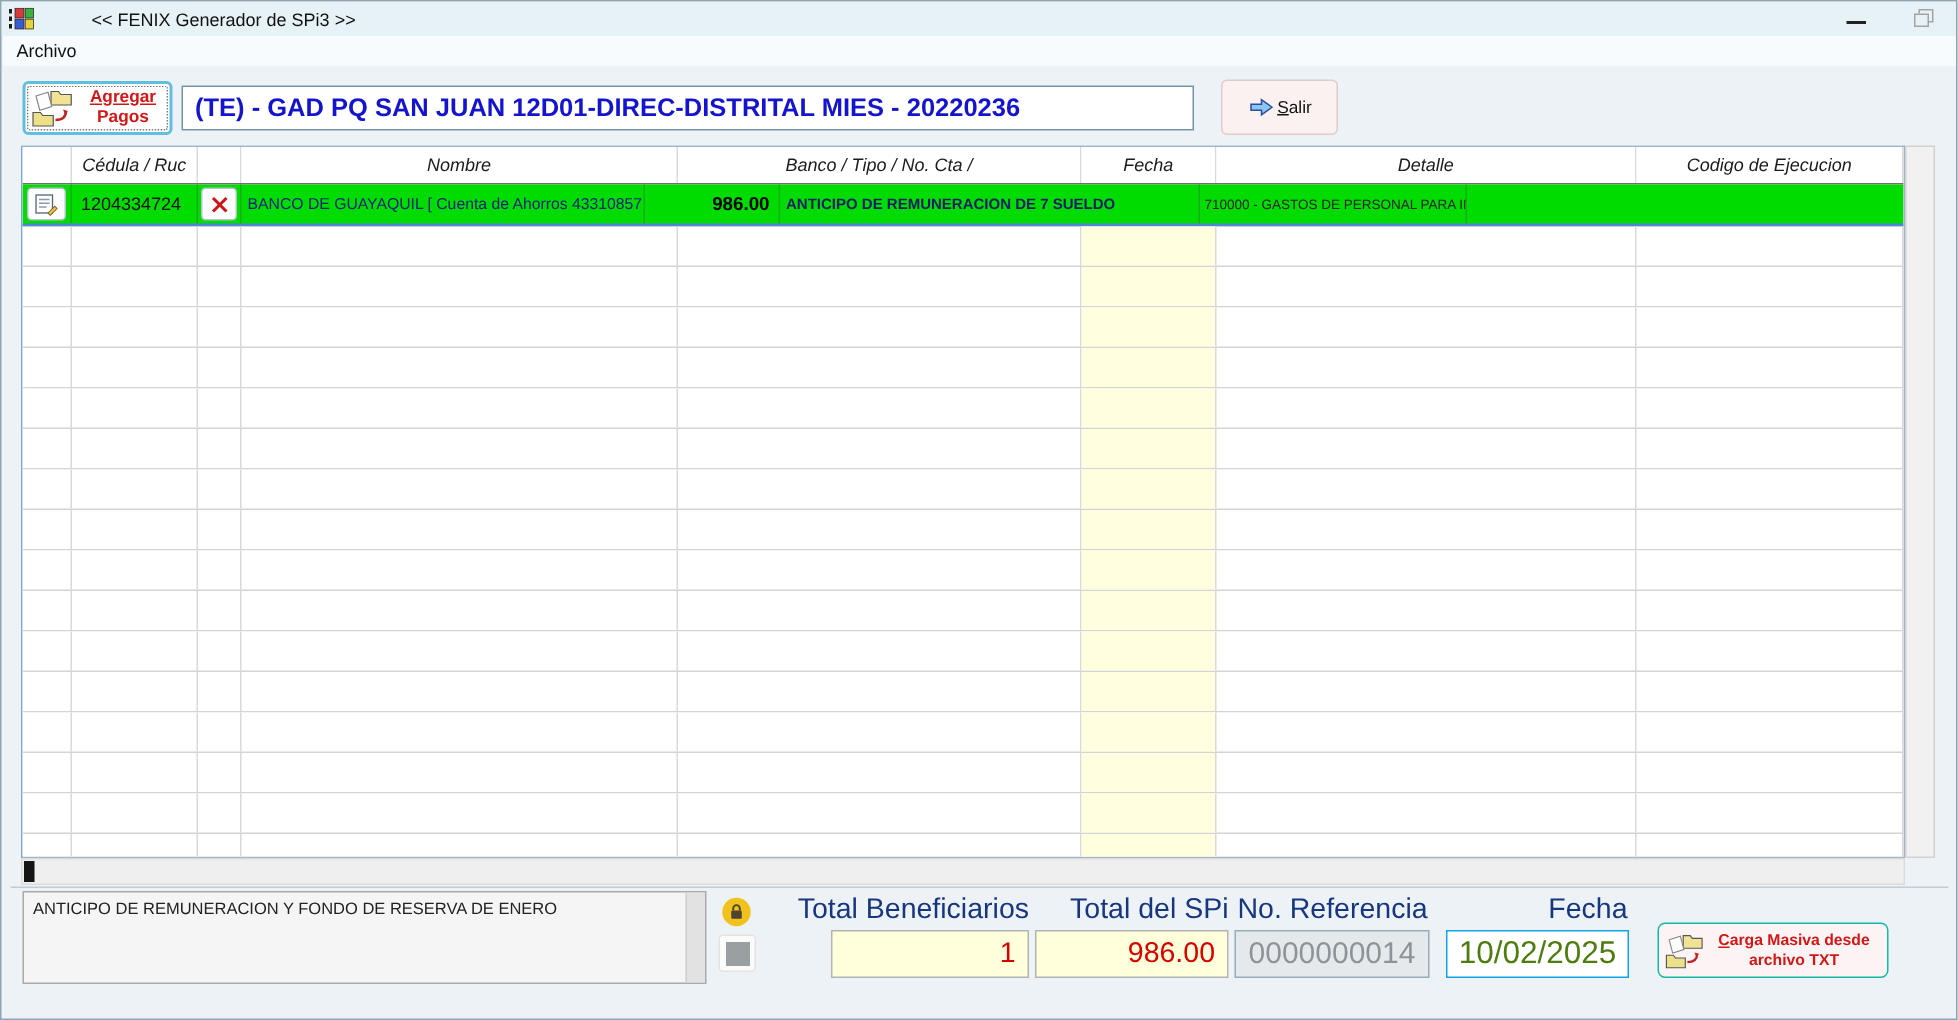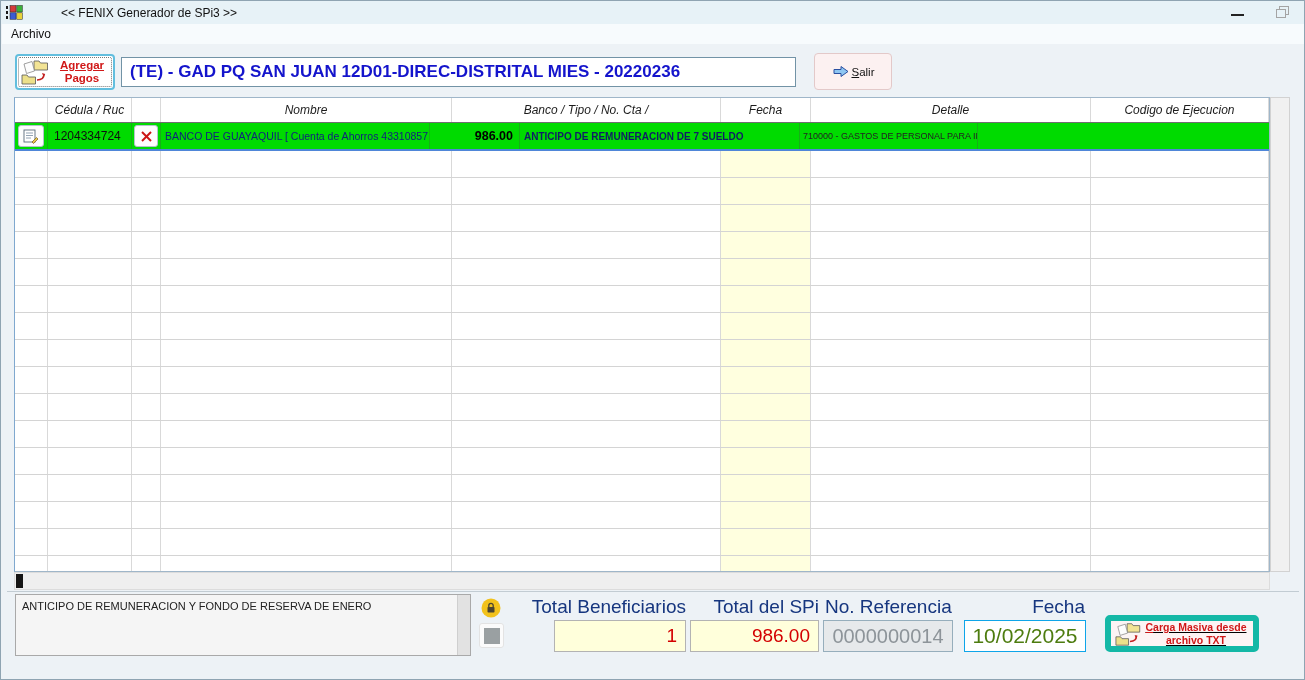"Carga Masiva desde" .btn-carga { border: 6px solid #14b8a6 -> 1px solid #14b8a6; text-decoration: underline -> none }
